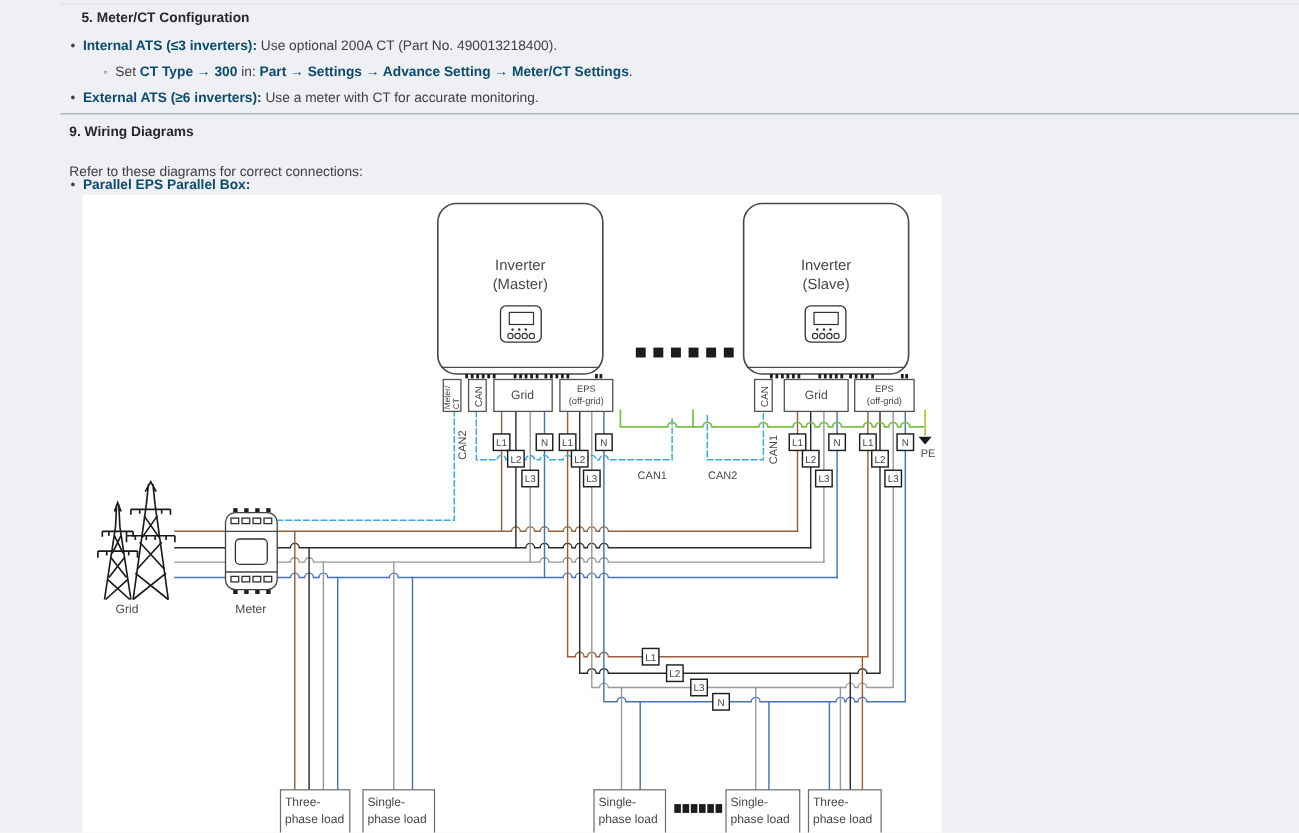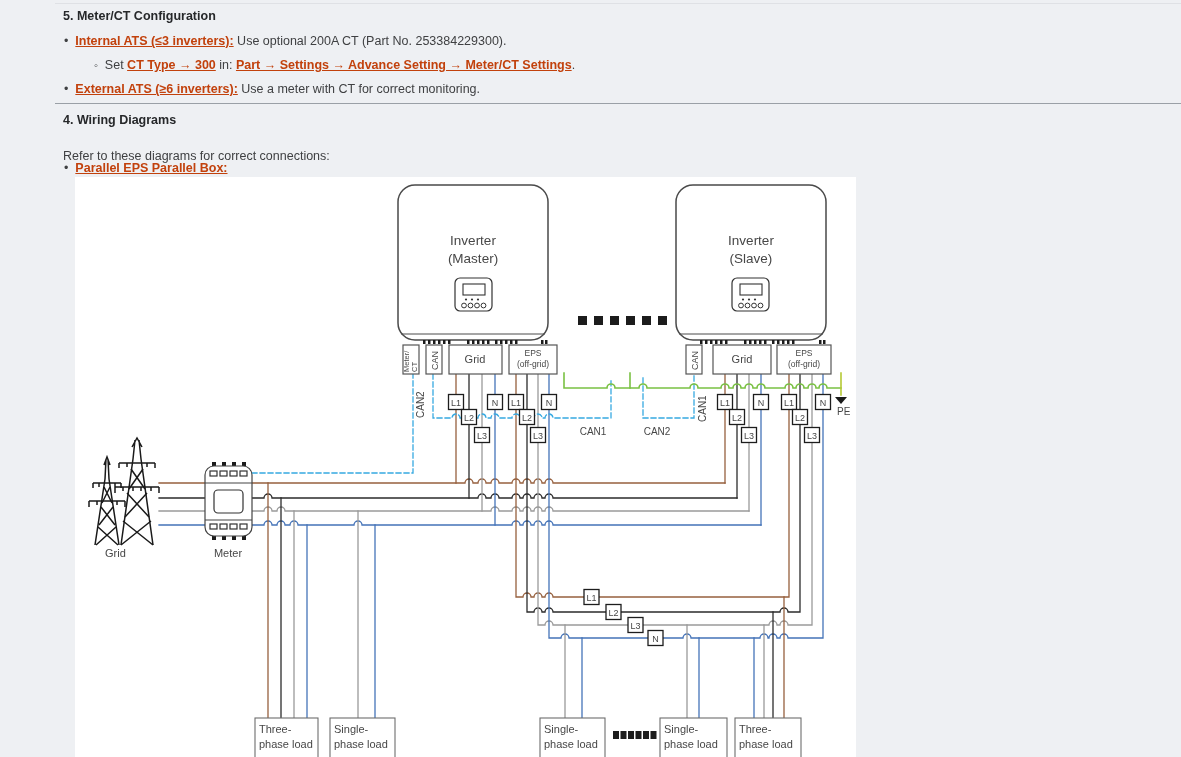"5. Meter/CT Configuration" div.abs { left: 63px -> 74px }
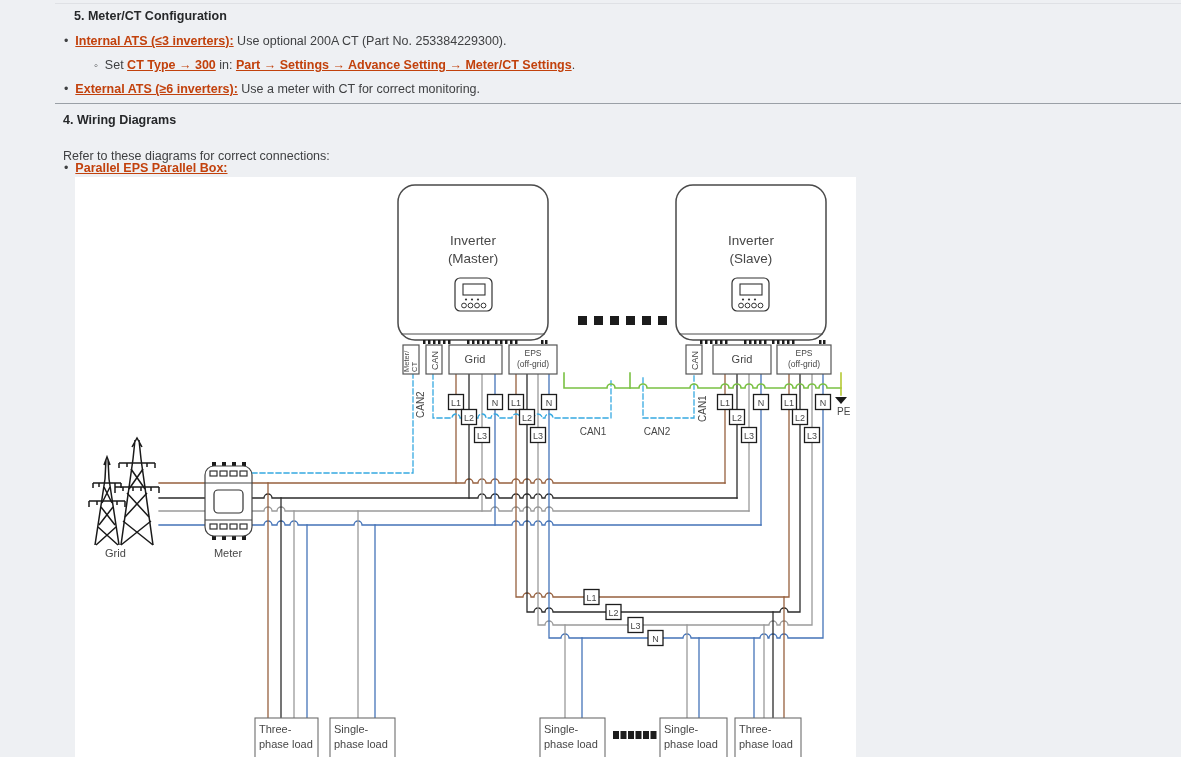"Internal ATS (≤3 inverters):" .doc b { color: #c2410c -> #0c4a6e; text-decoration: underline -> none }
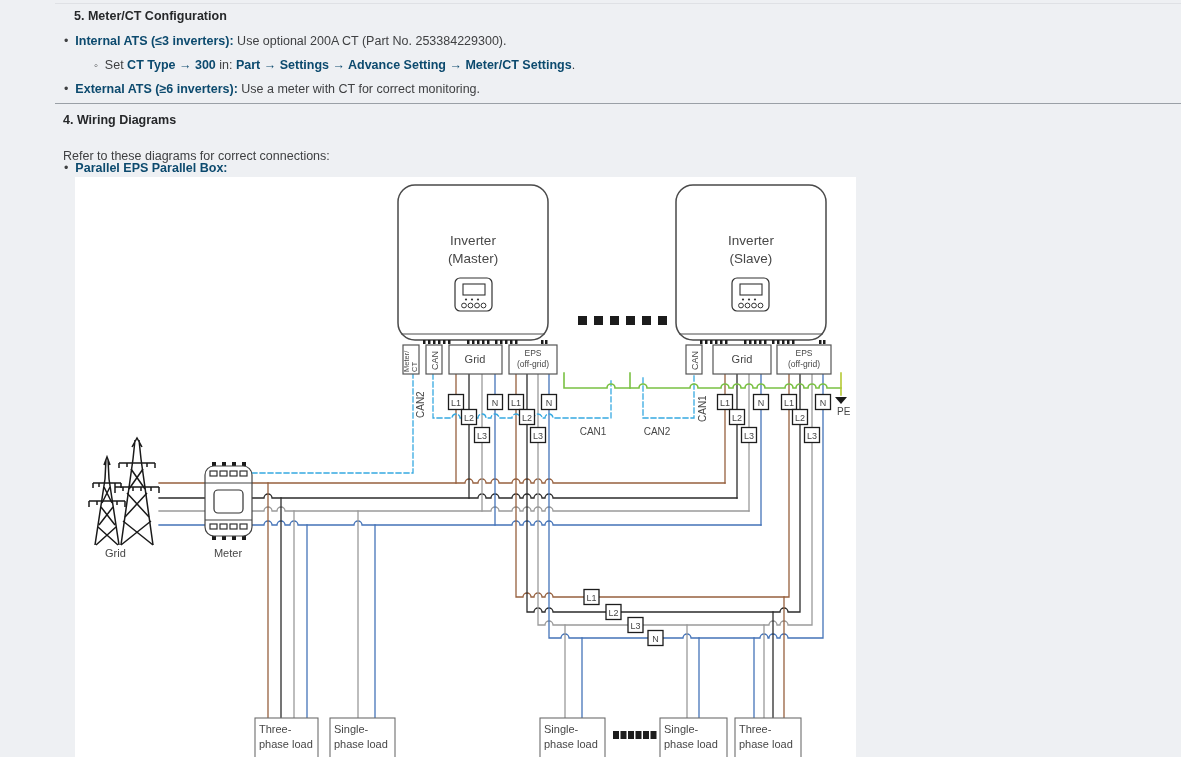"Use optional 200A CT (Part" span { text: 253384229300 -> 490013218400 }
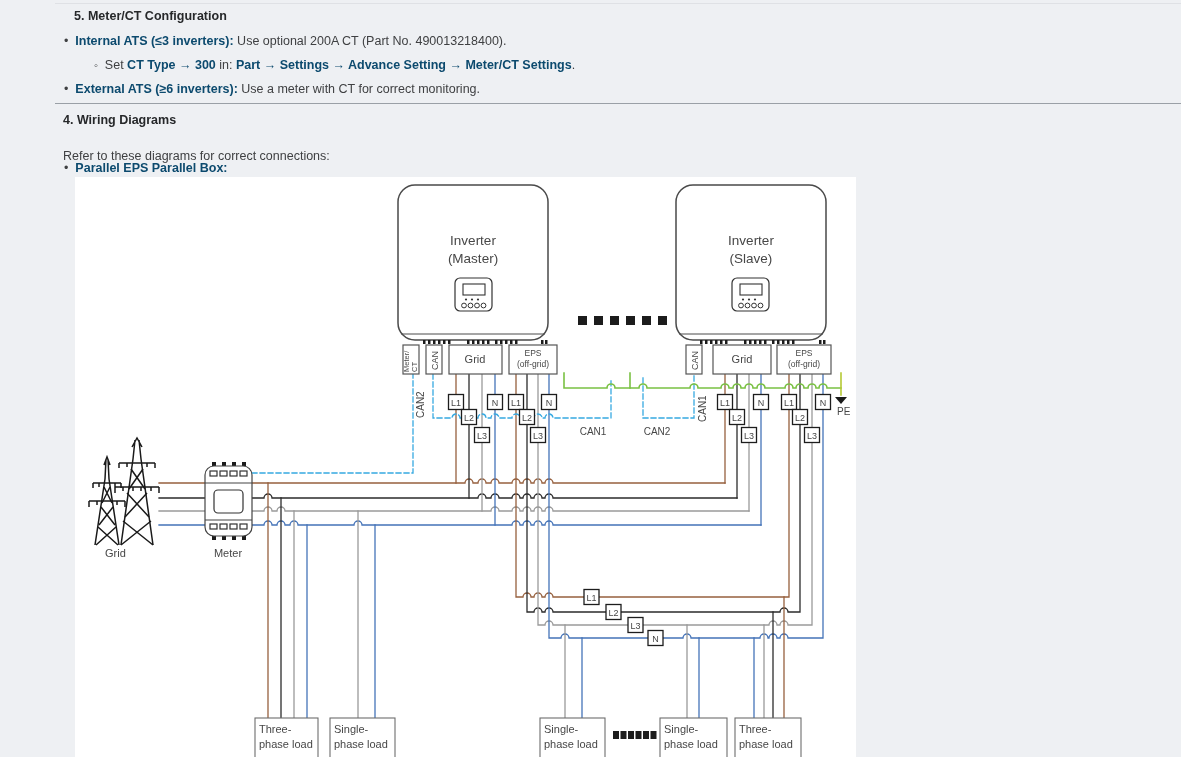"Use a meter with CT" span { text: correct -> accurate }
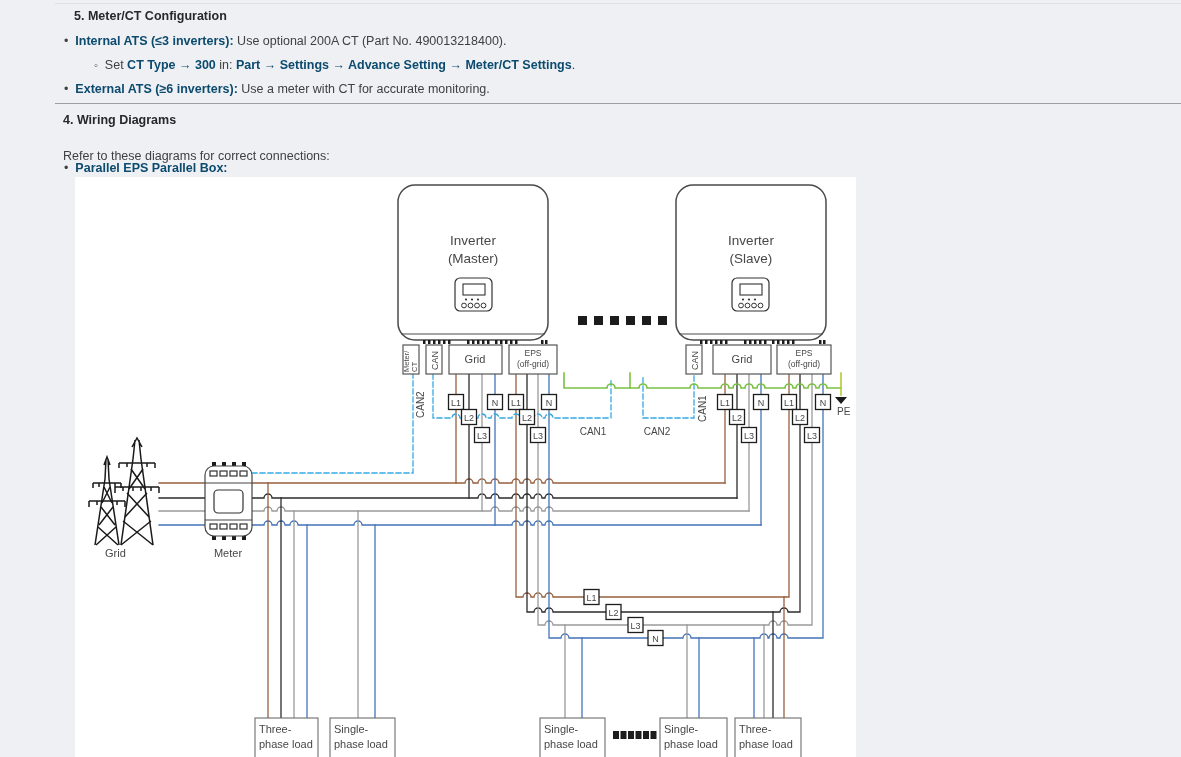"4. Wiring Diagrams" div.abs { text: 4 -> 9 }
